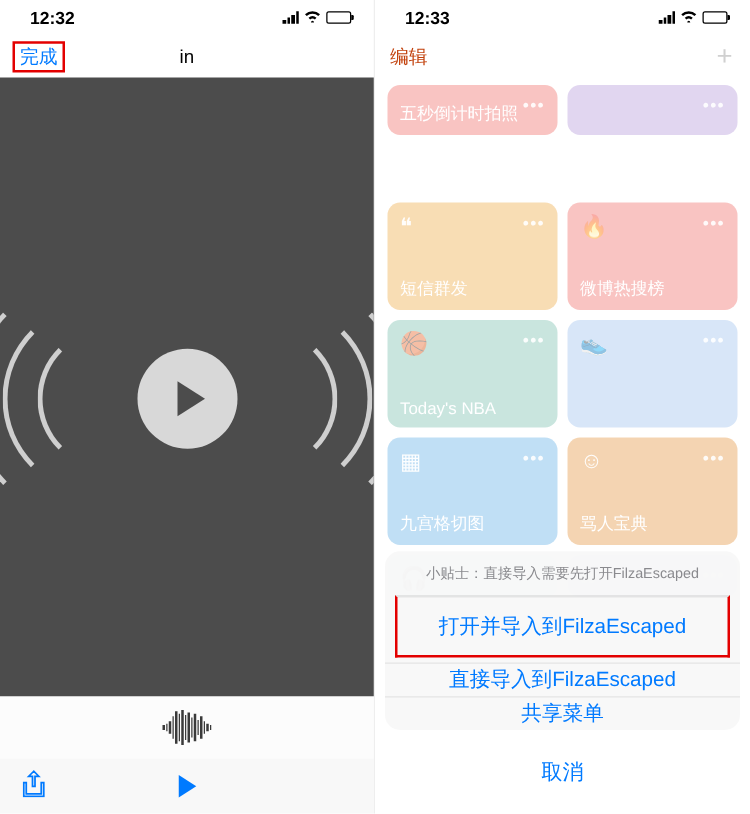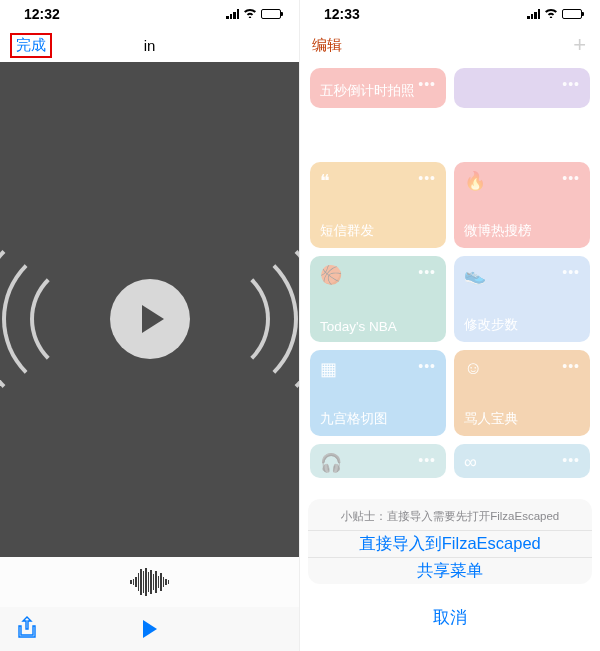"修改步数" span.lbl { html: <span>修改步数</span> -> none }
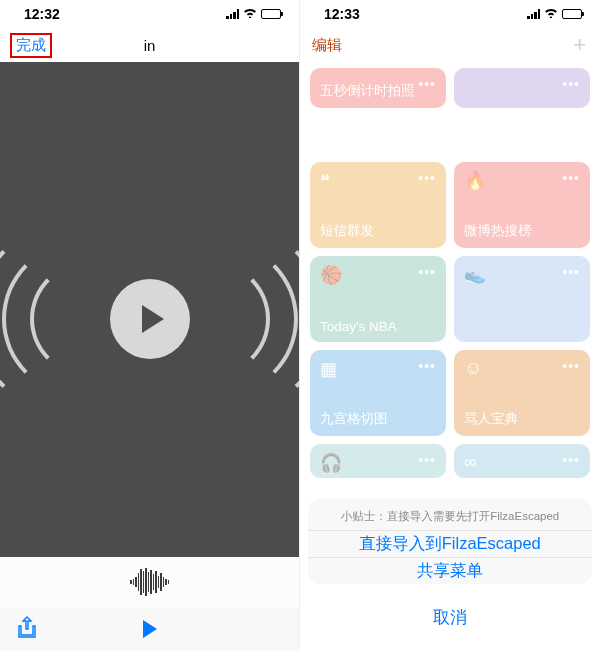"打开并导入到FilzaEscaped" div.opt { html: none -> <div>打开并导入到FilzaEscaped</div> }
